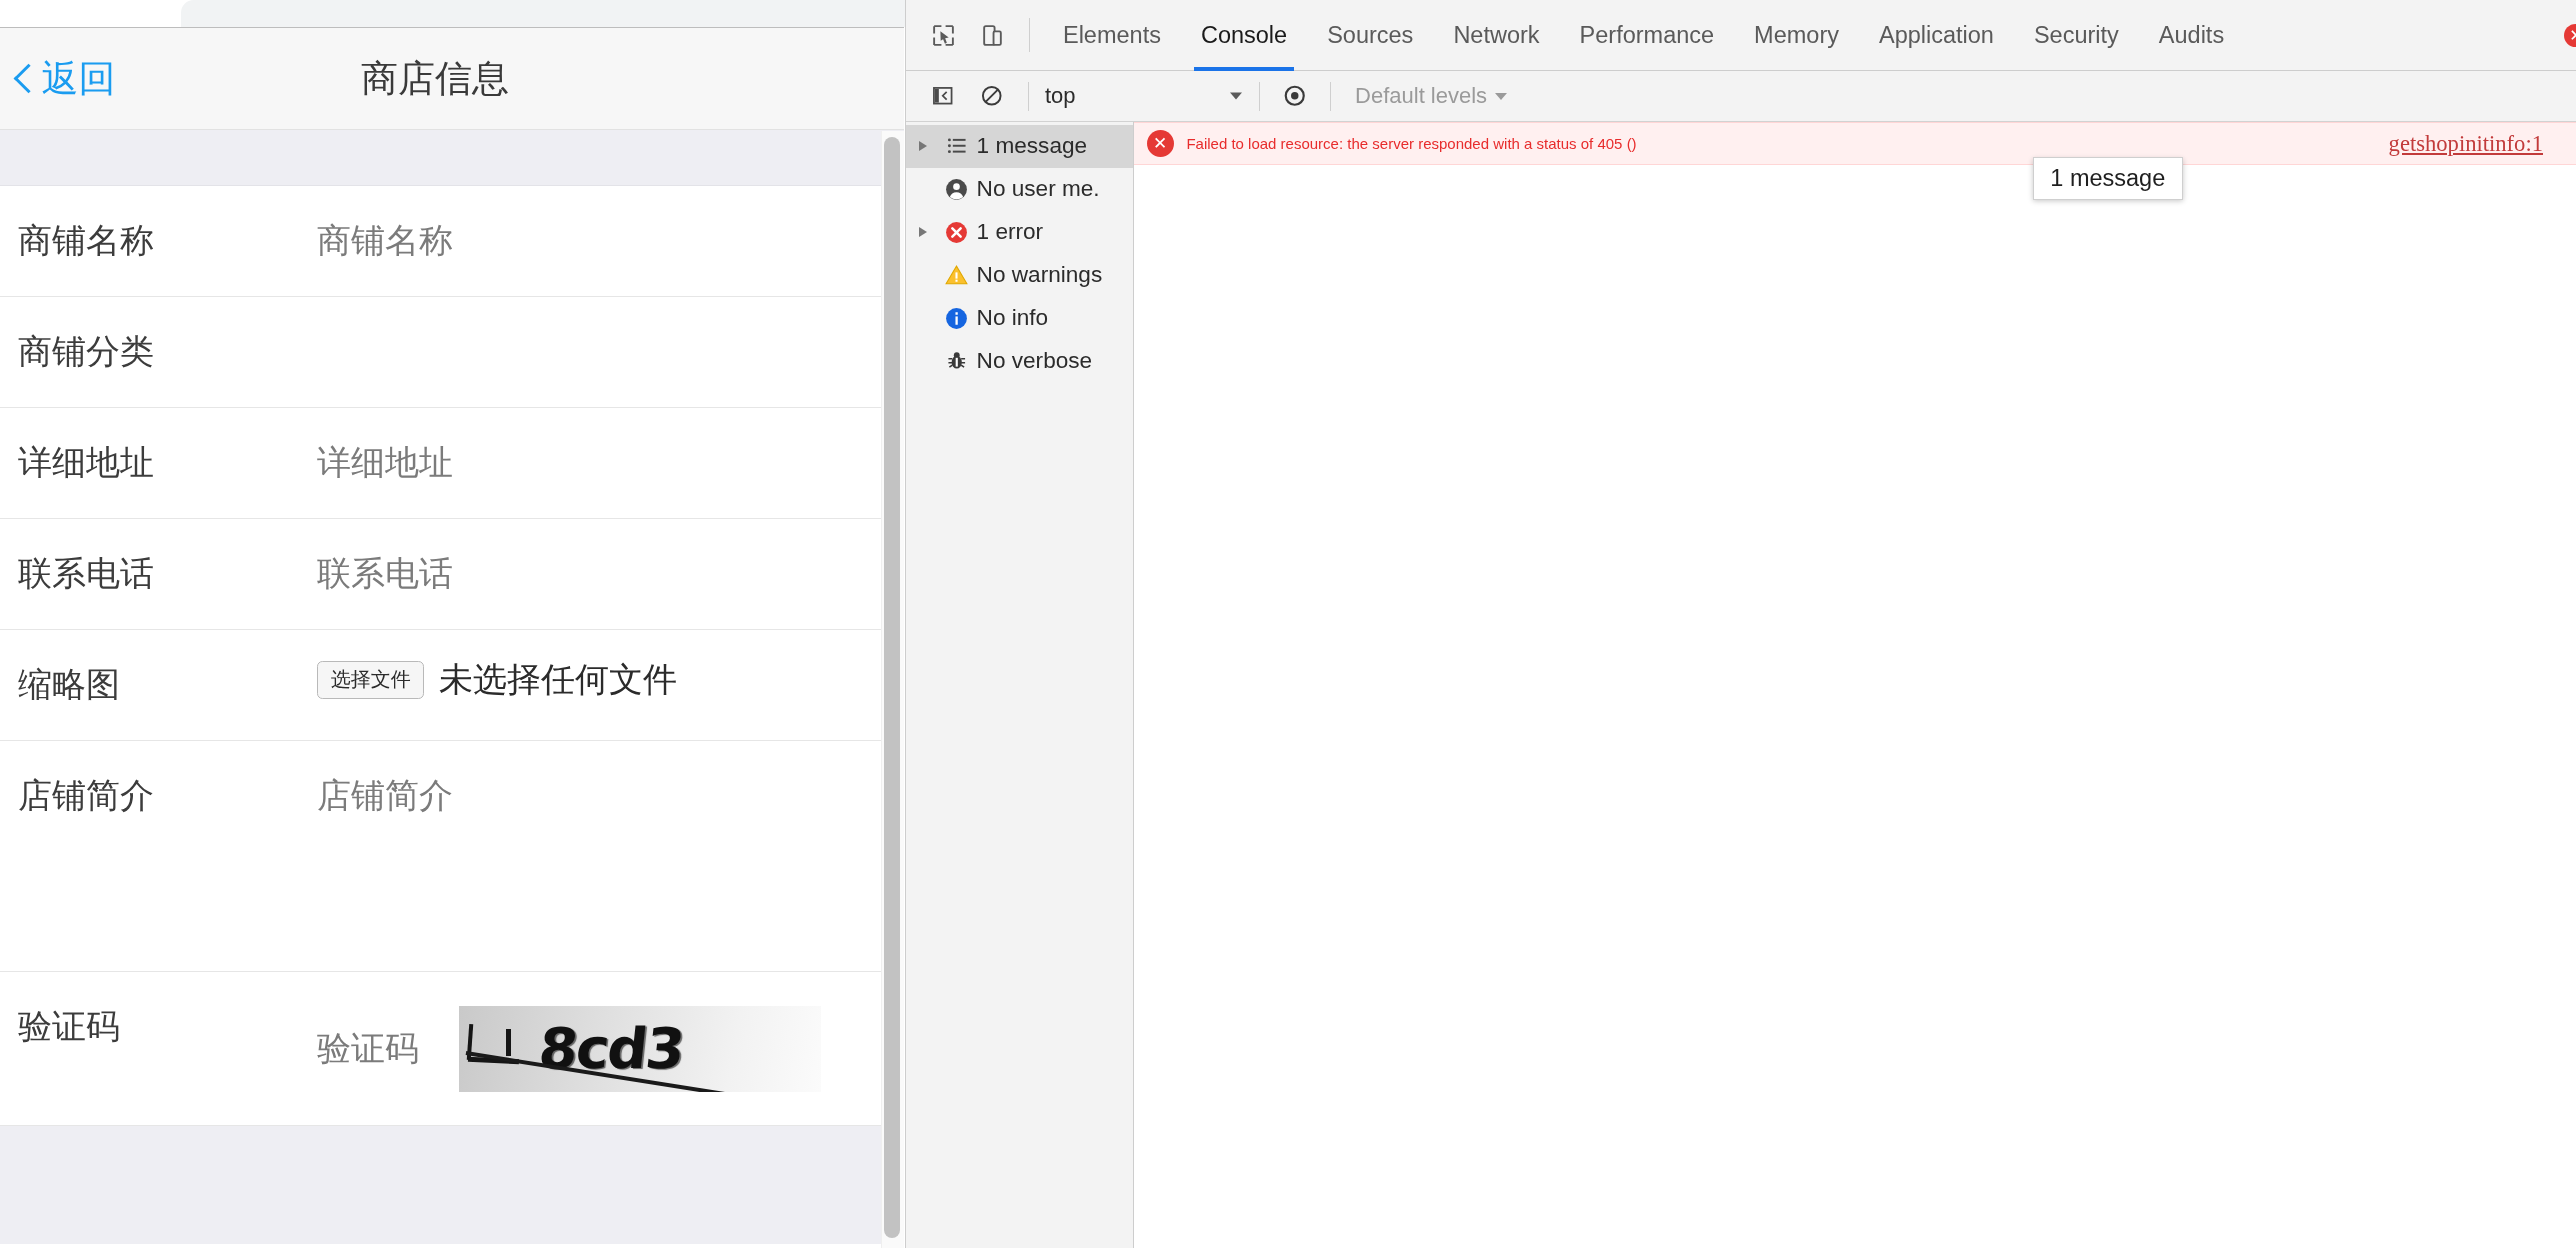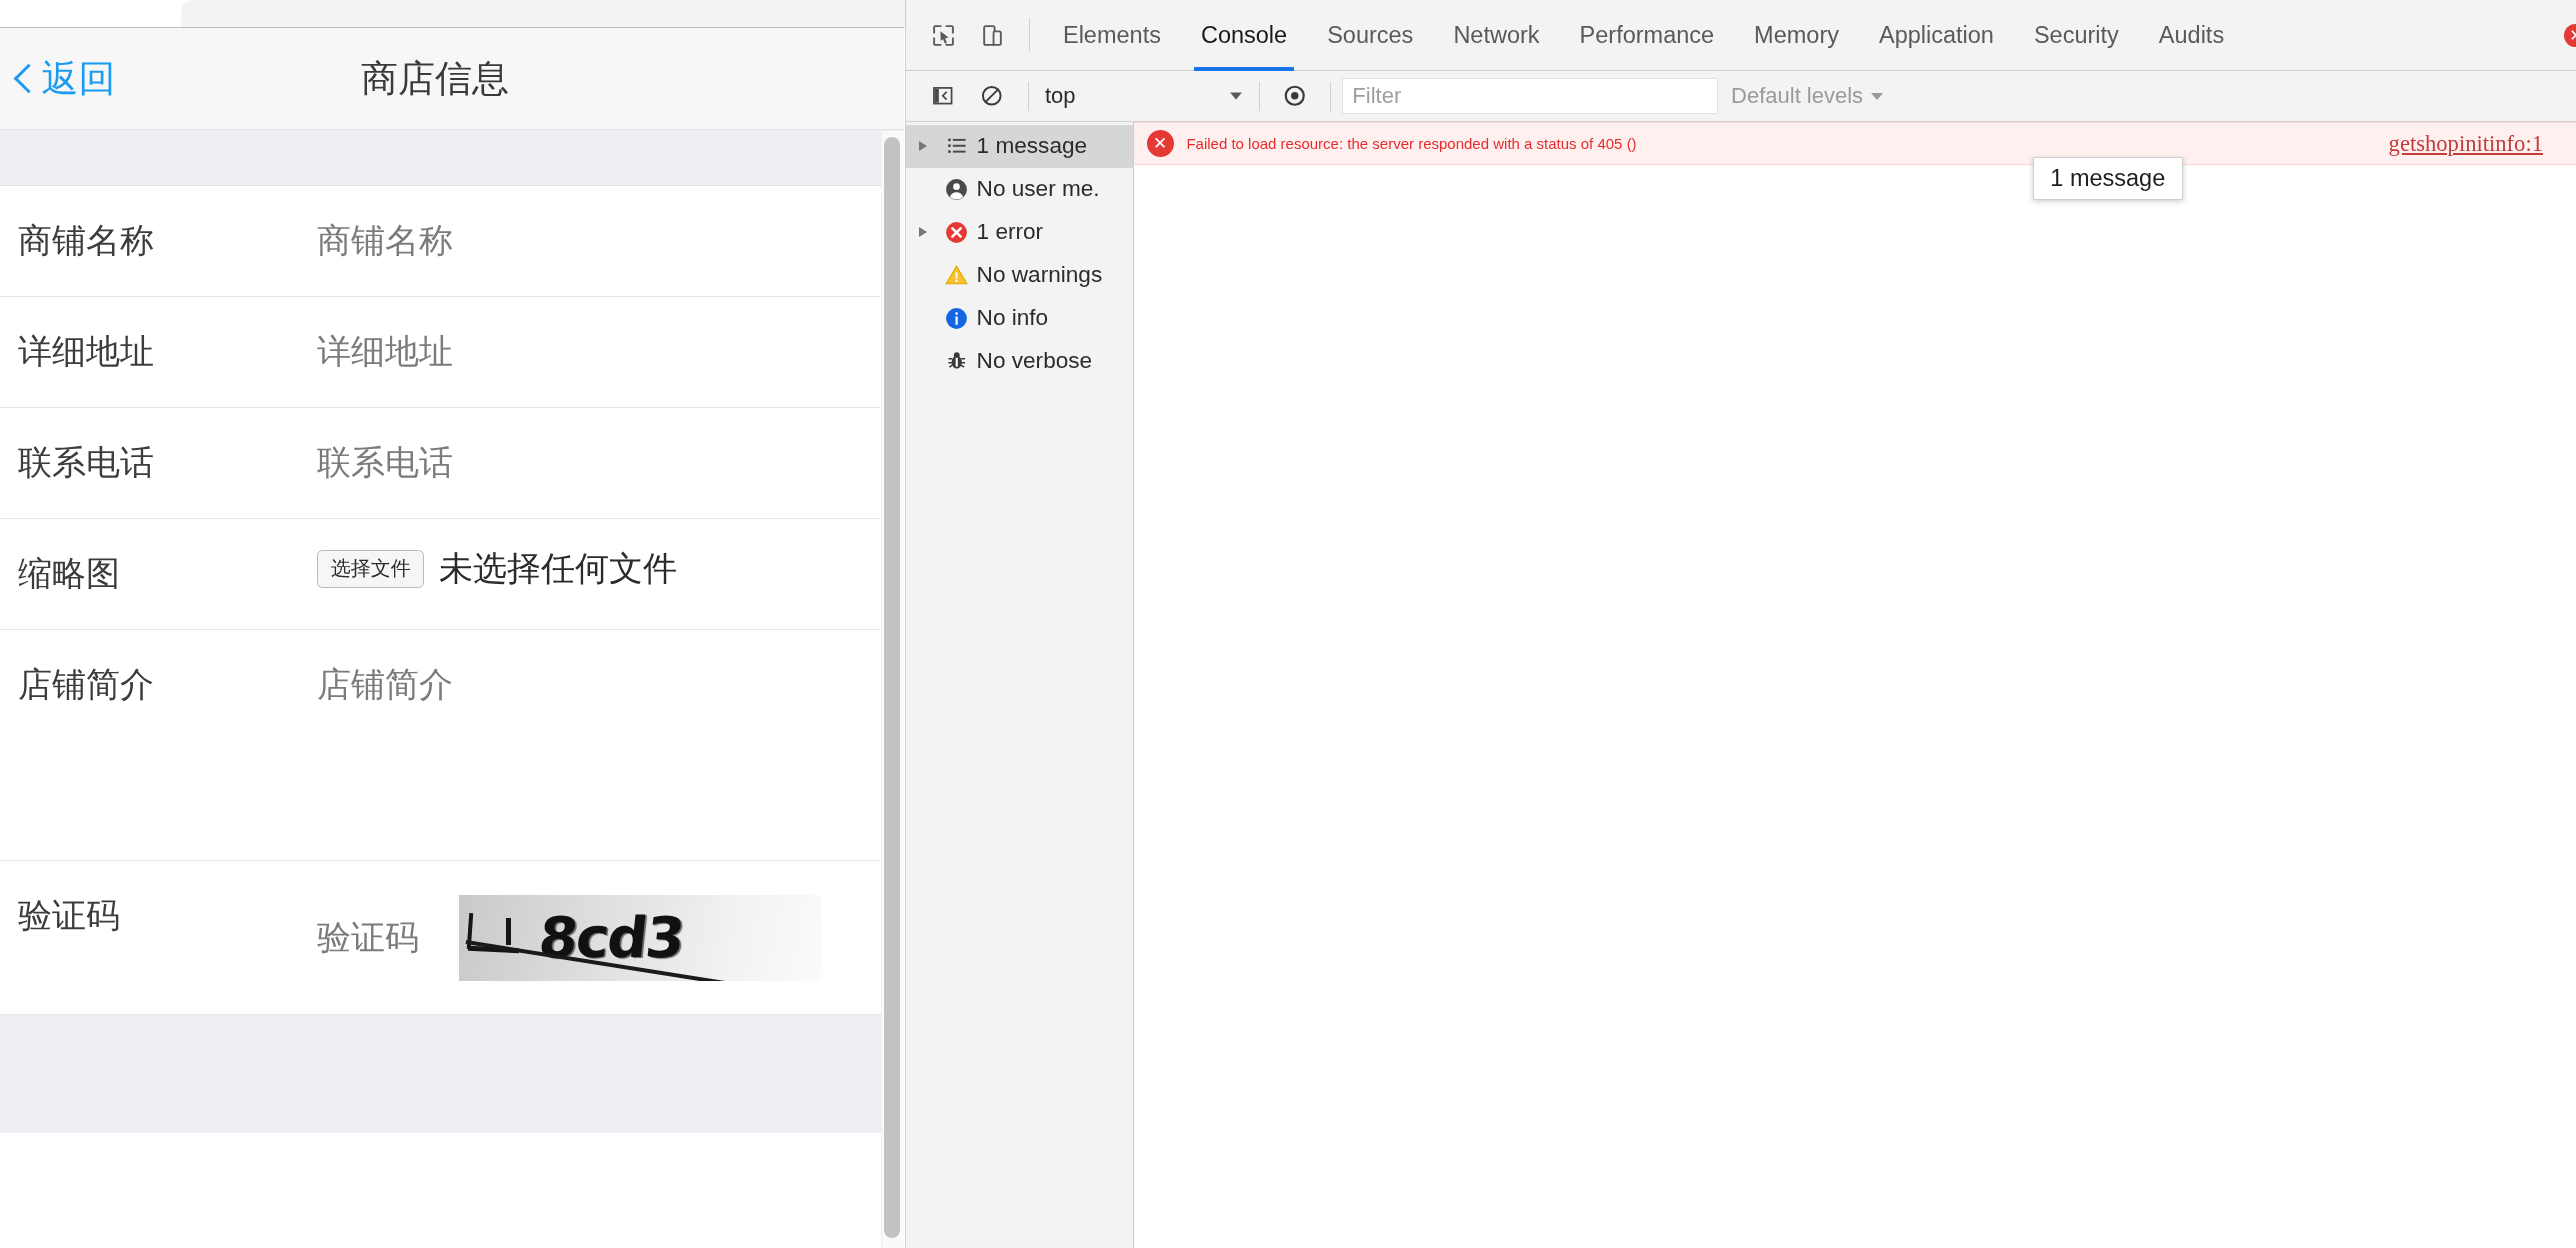"Filter" input.filter-input { html: <input> -> none }
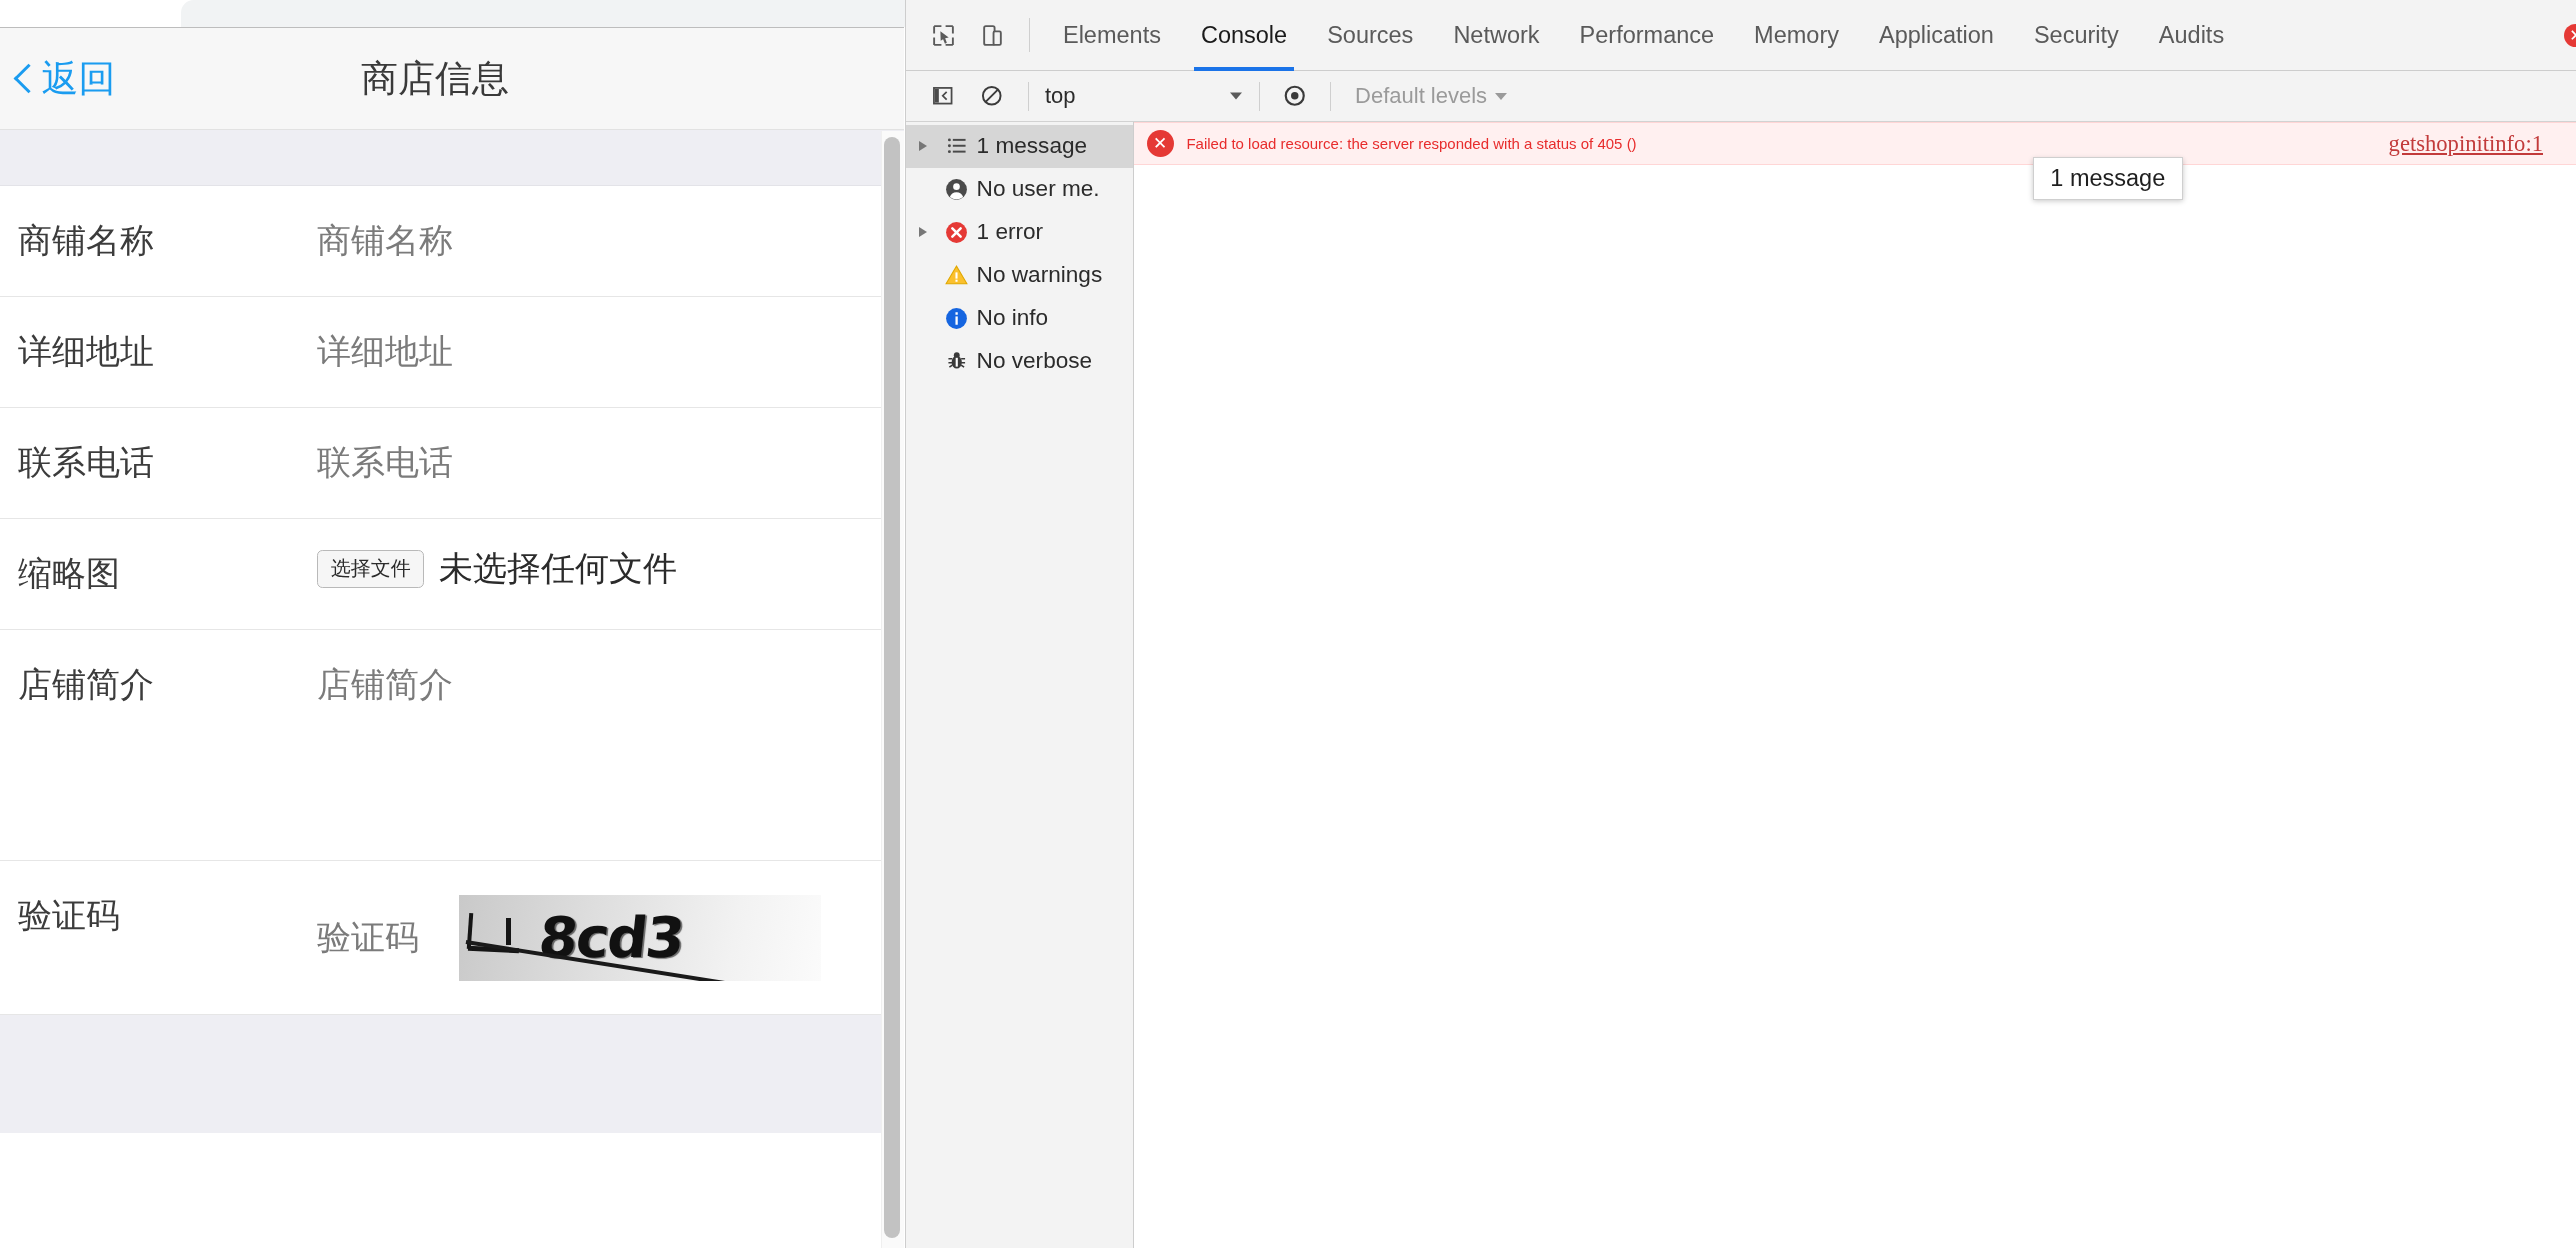"商铺分类" div.form-row { html: none -> <div> <div>商铺分类</div> <div></div> </div> }
